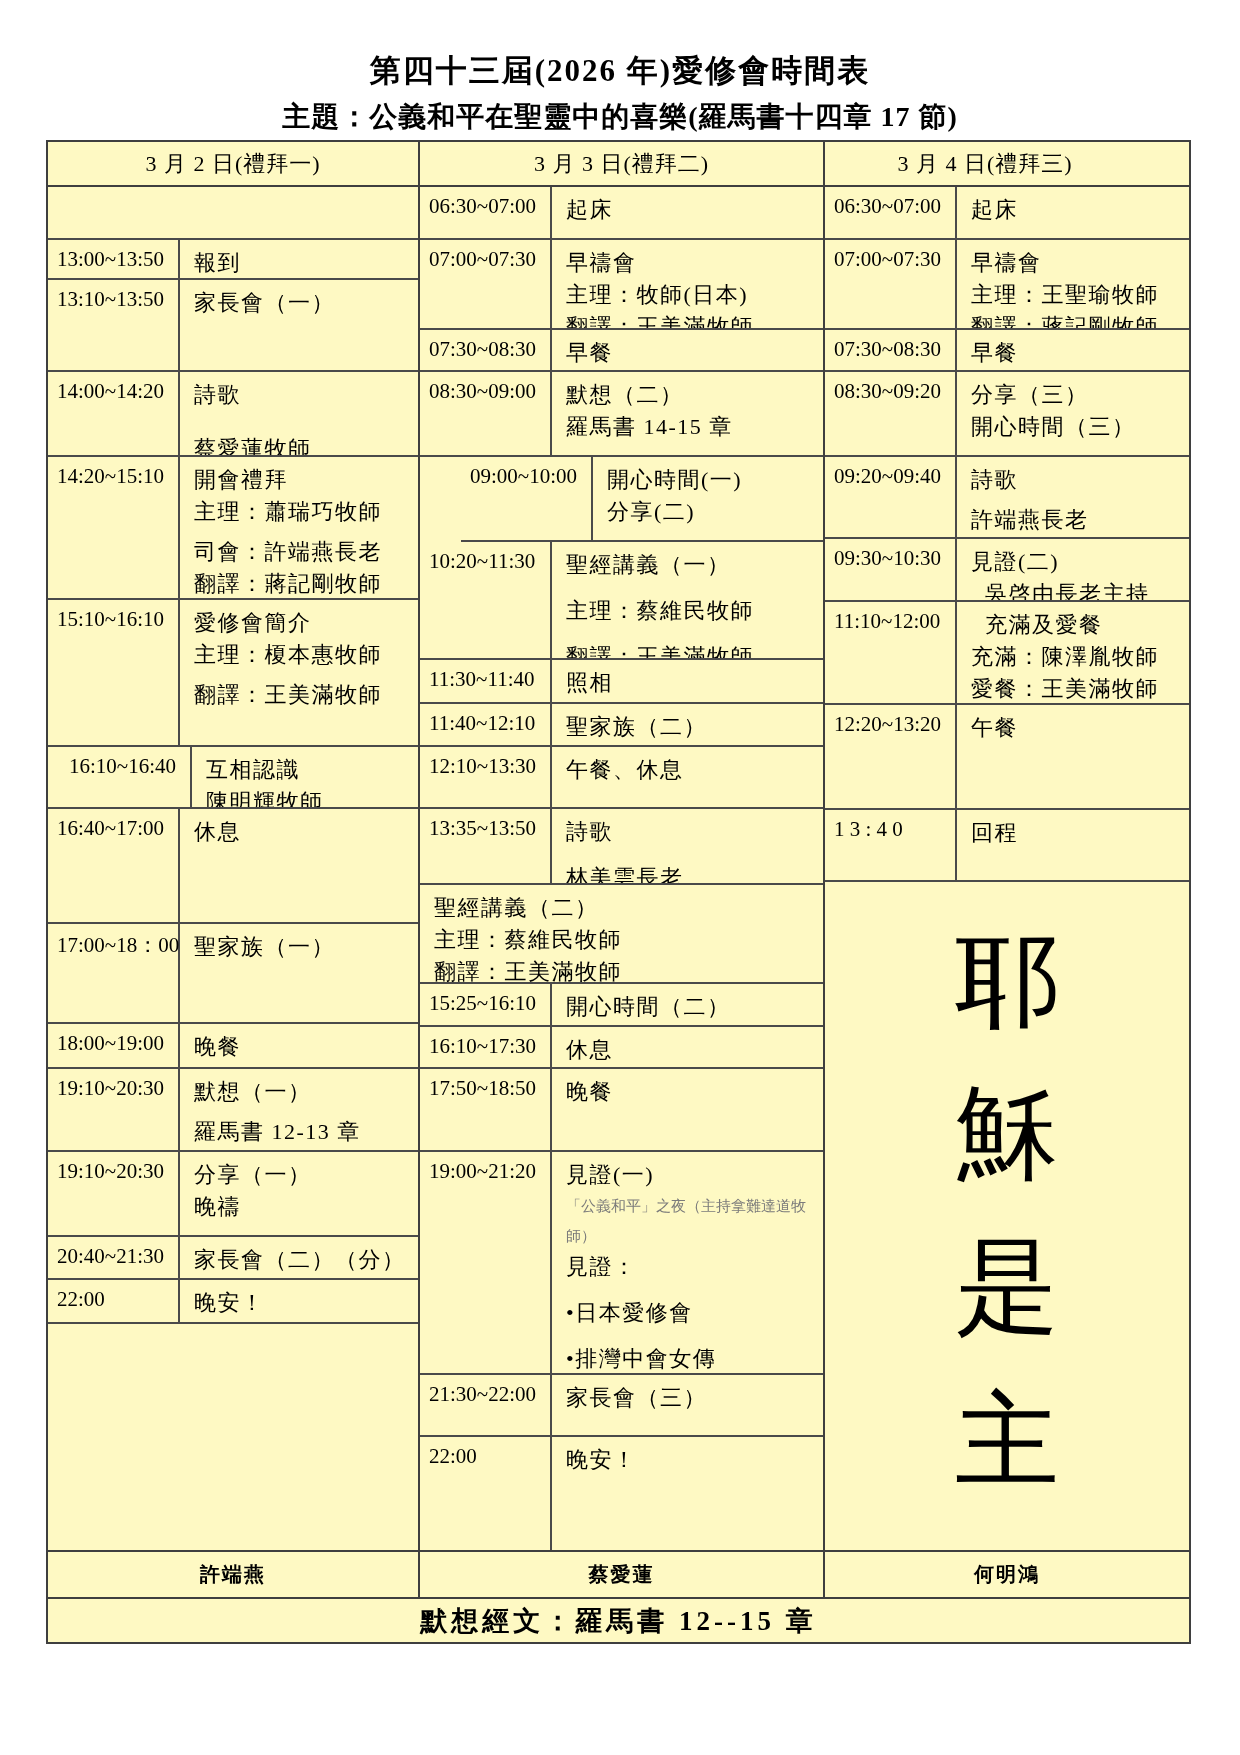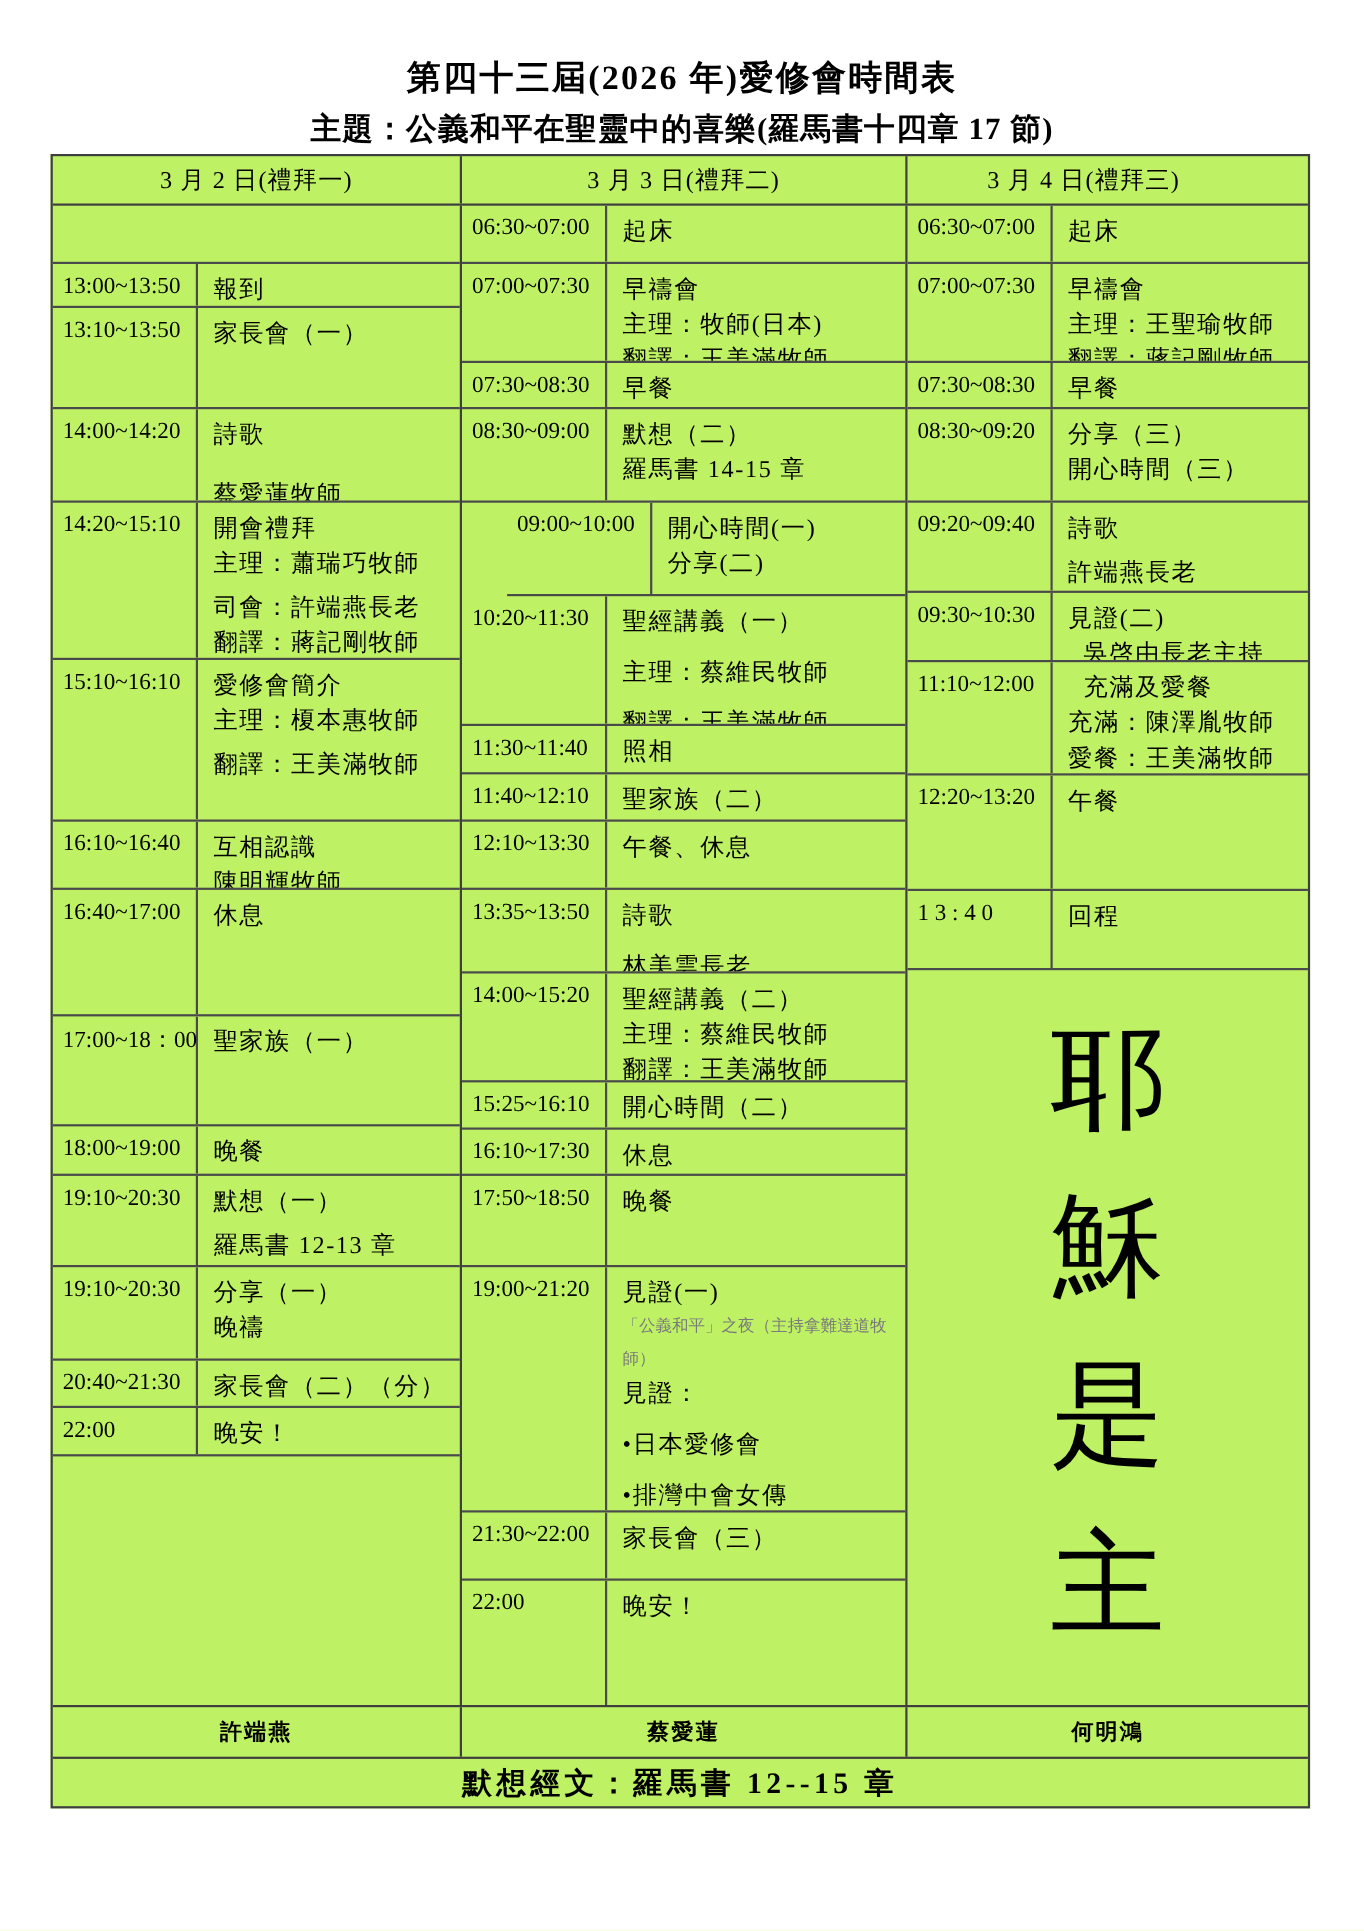"3 月 2 日(禮拜一)" .table { background: #bef264 -> #fef9c3 }
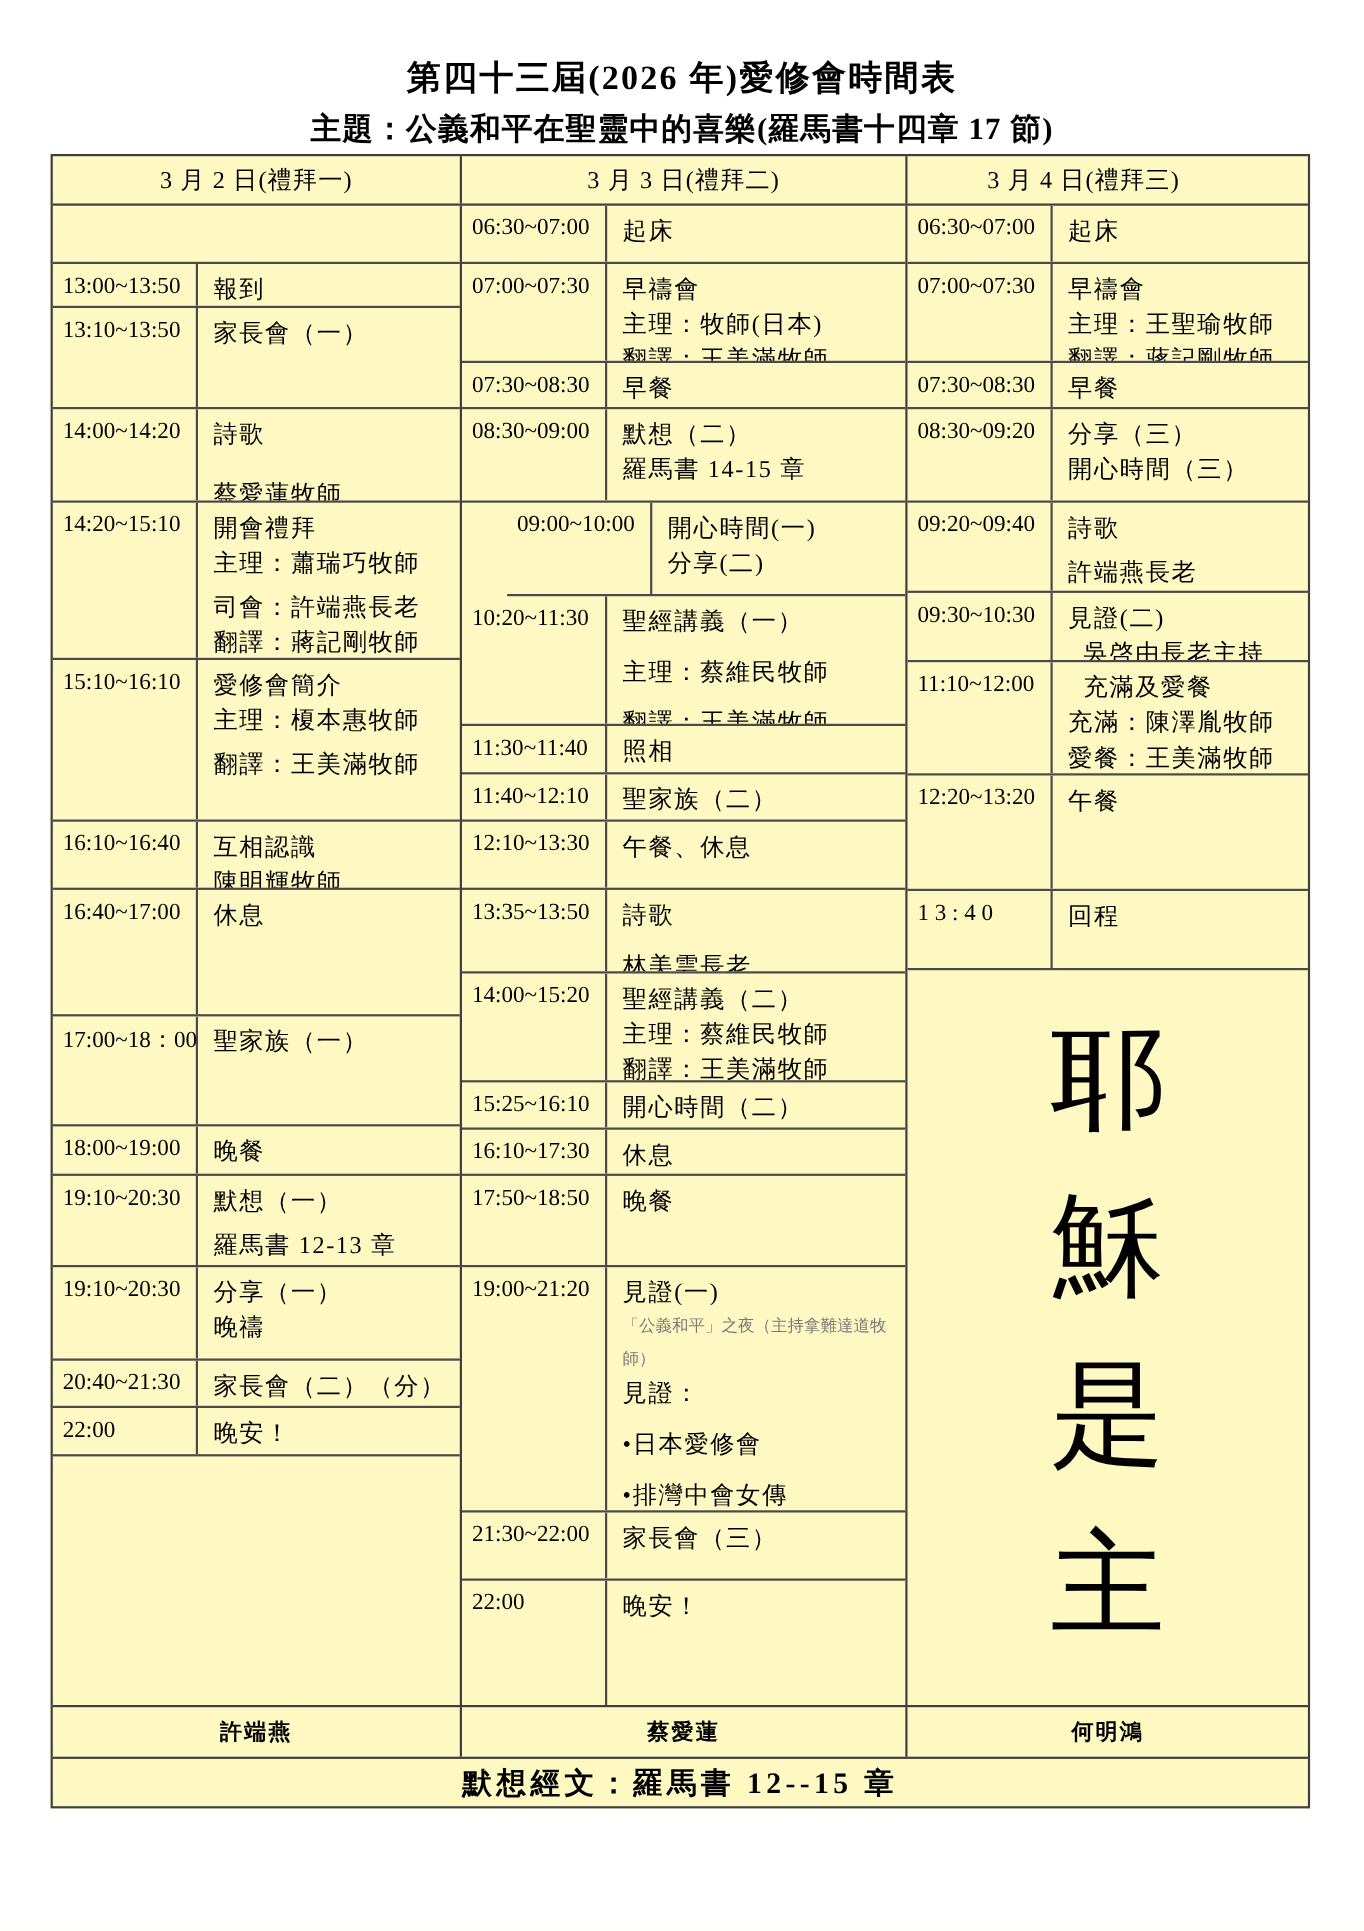"16:10~16:40" div.trow { padding-left: none -> 12px }
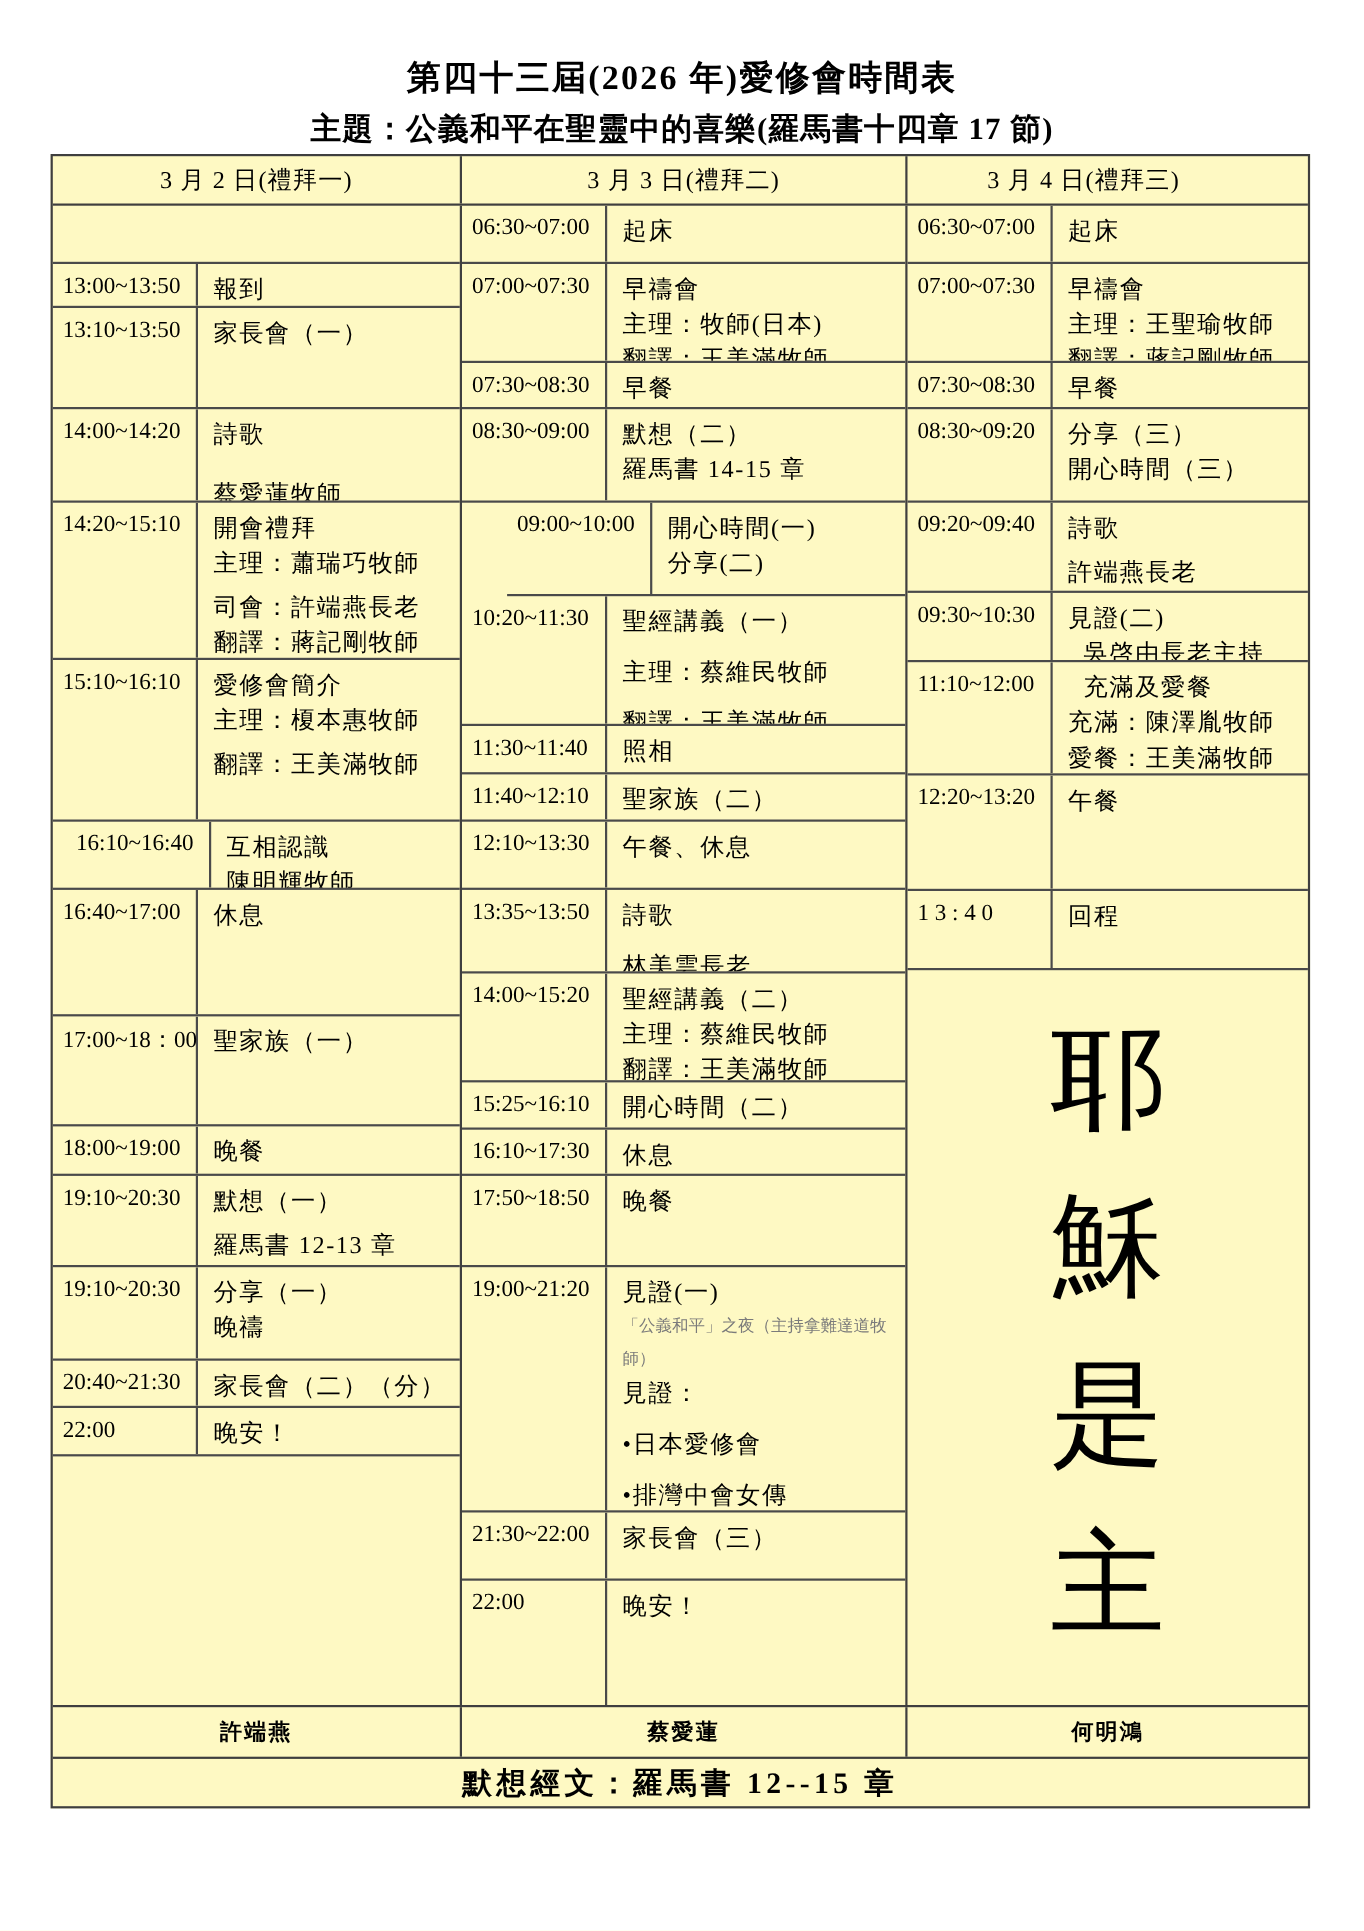"14:00~15:20" div.tcell { html: <div>14:00~15:20</div> -> none }
